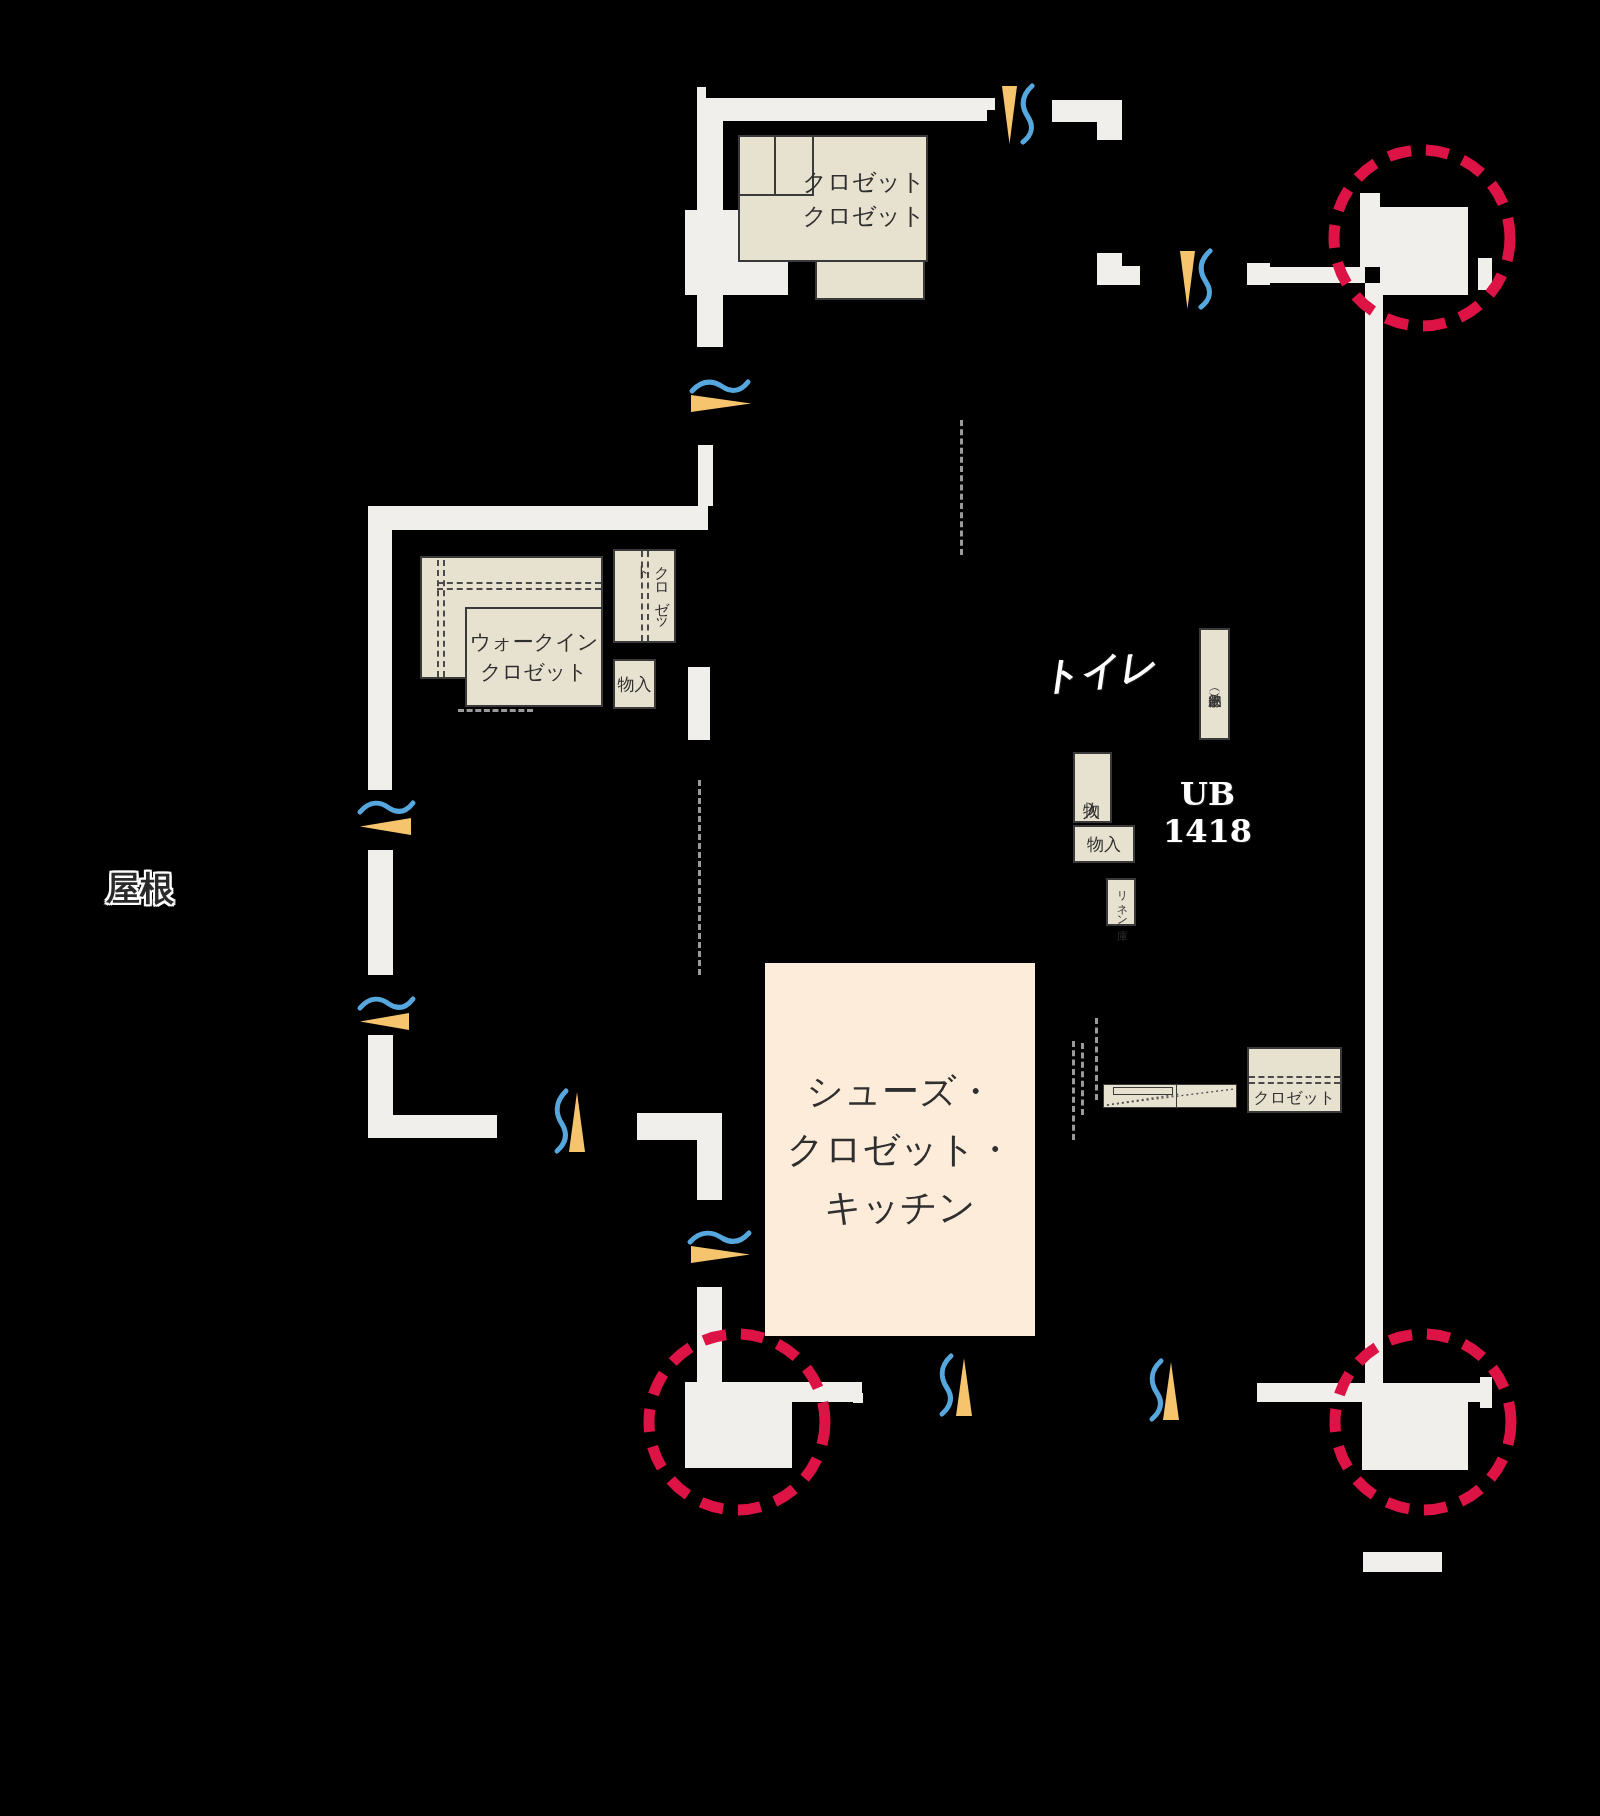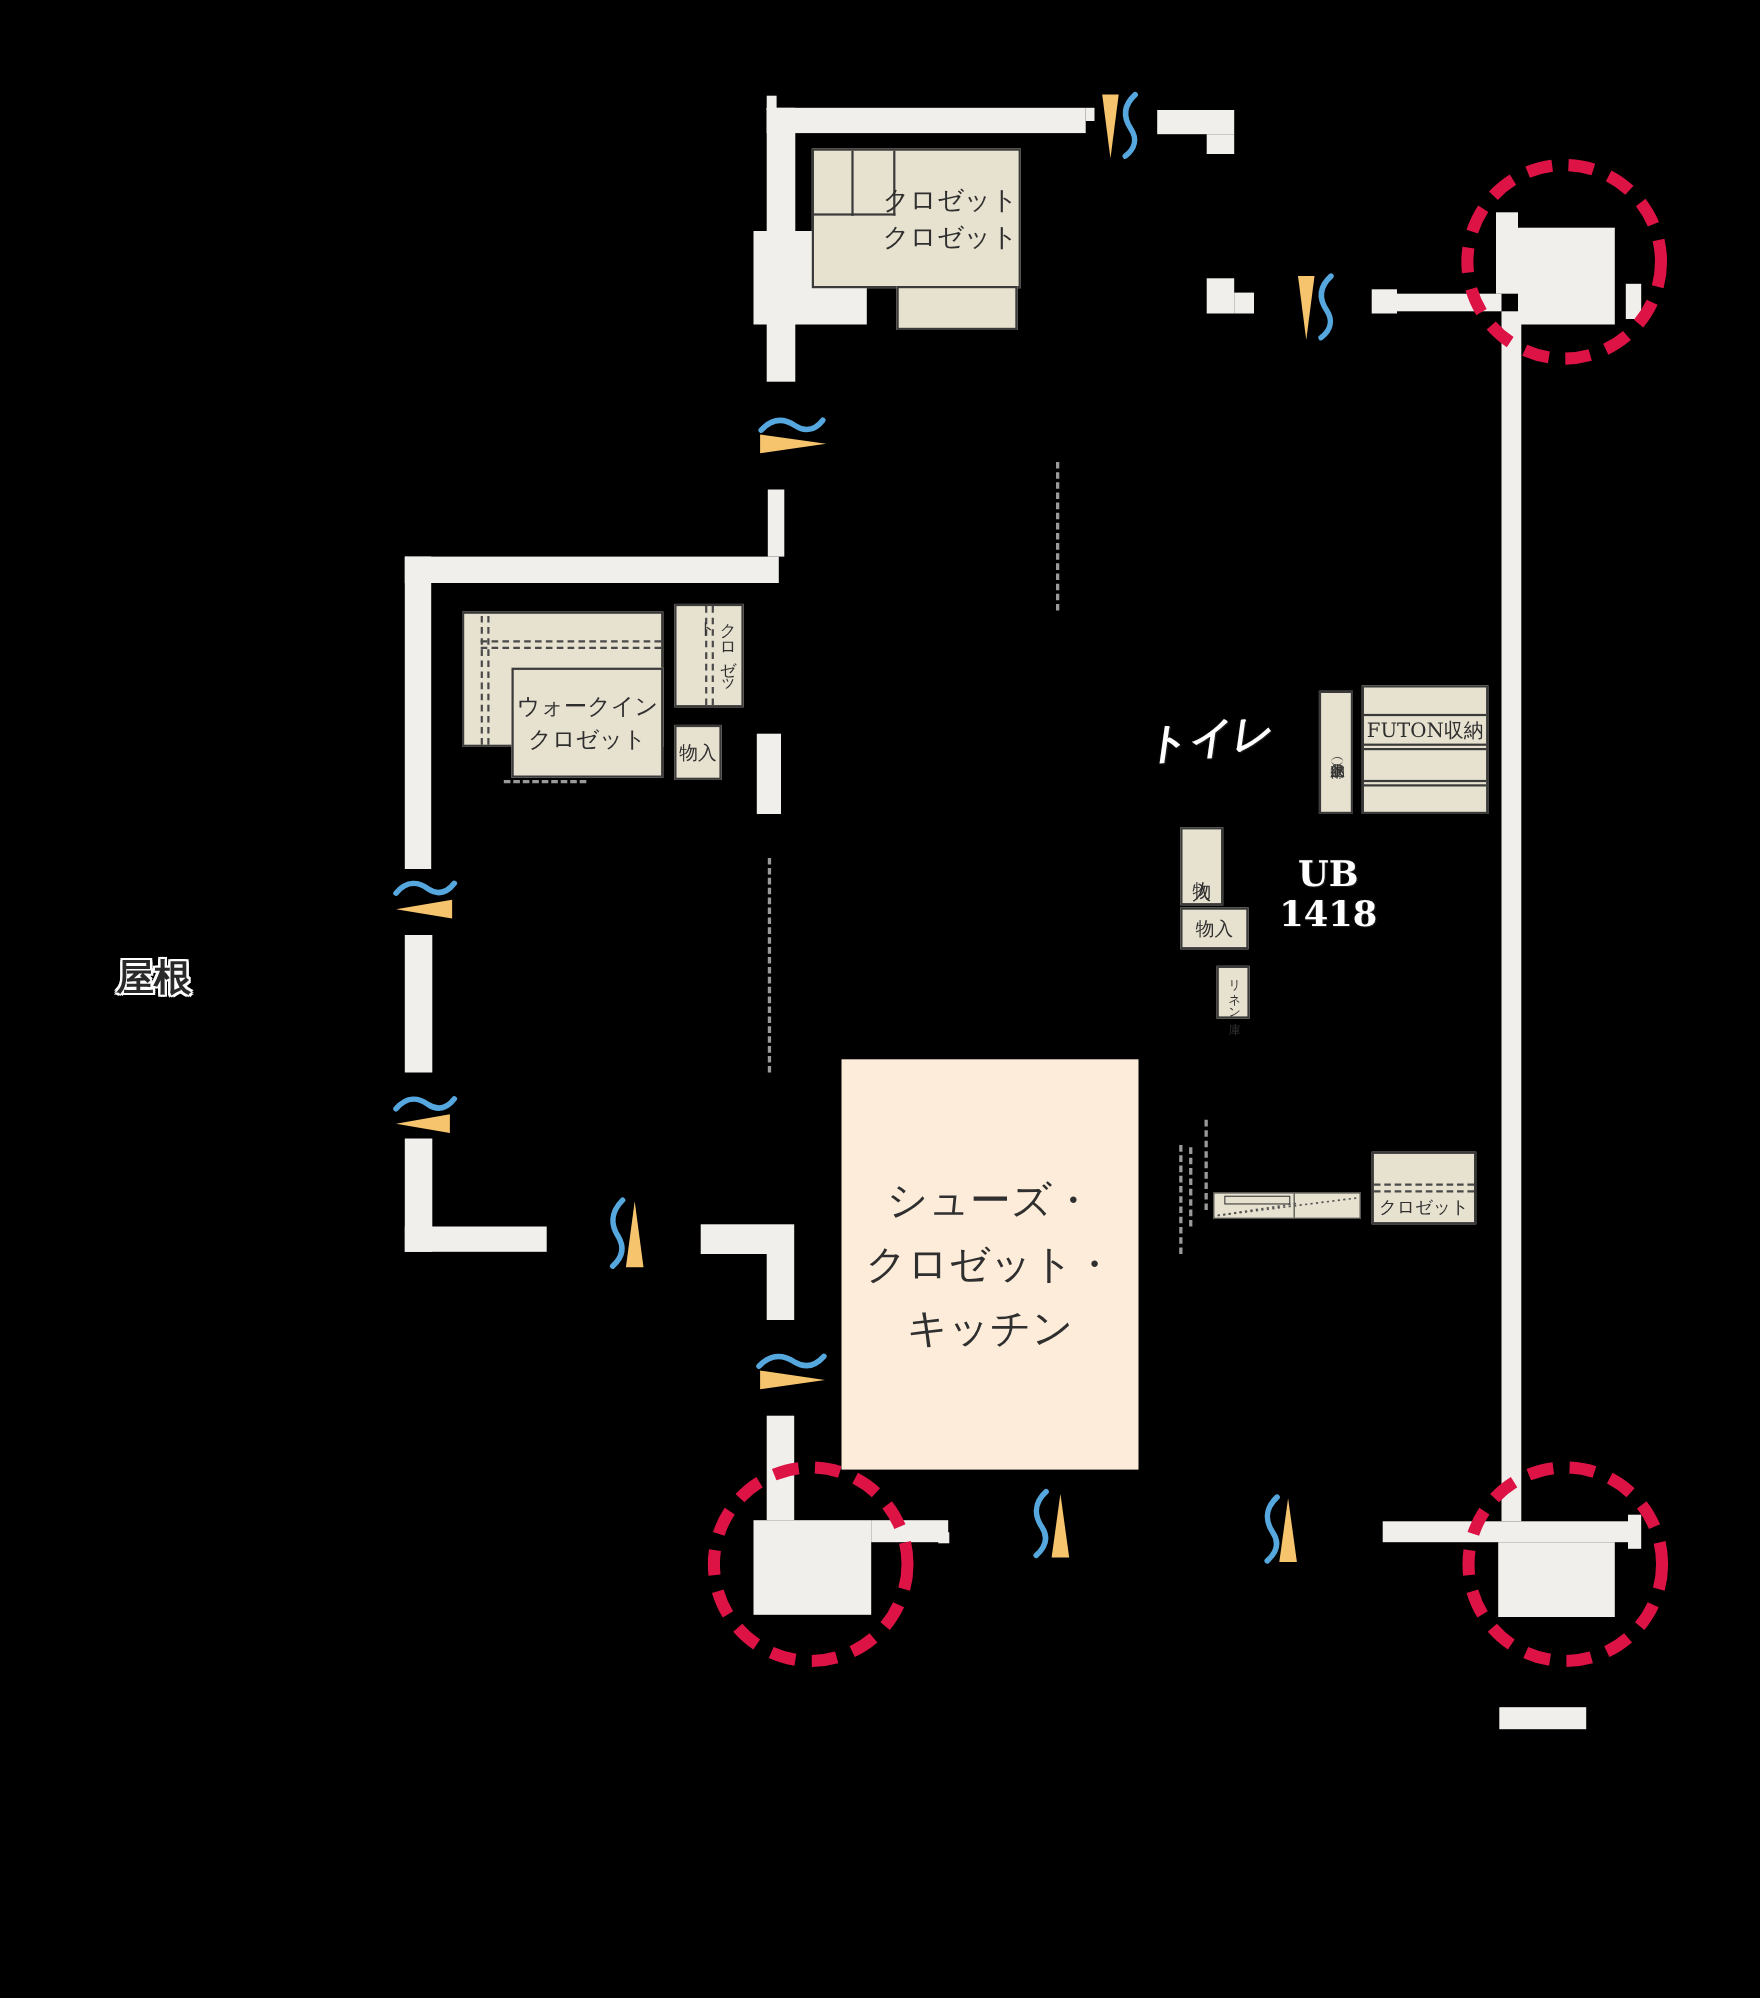"FUTON収納" div.box { html: <div> <div></div> <div></div> <div></div> <div></div> <div></div> <div> <span>FUTON収納</span> </div> </div> -> none }
